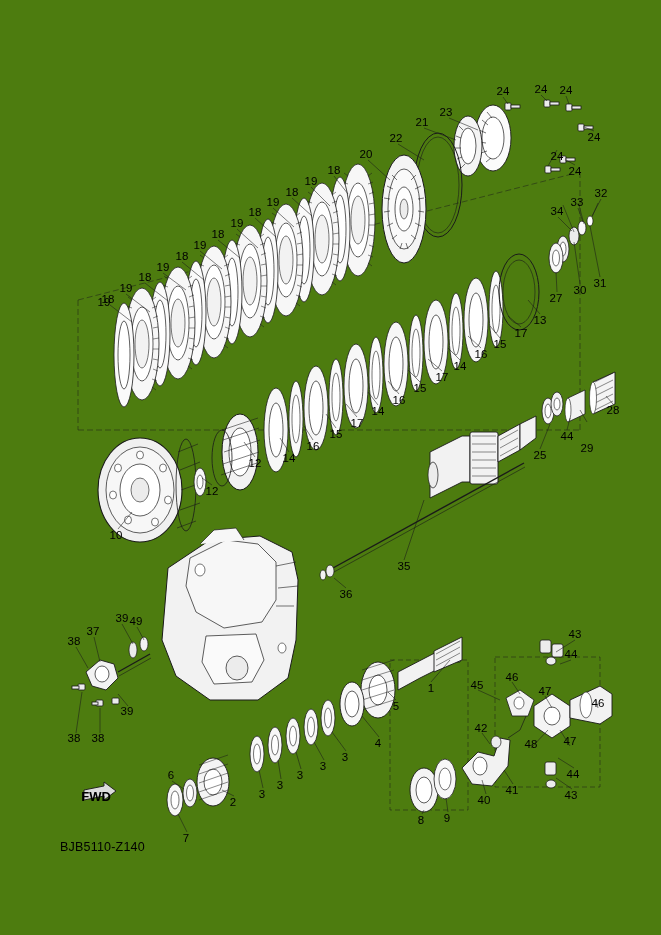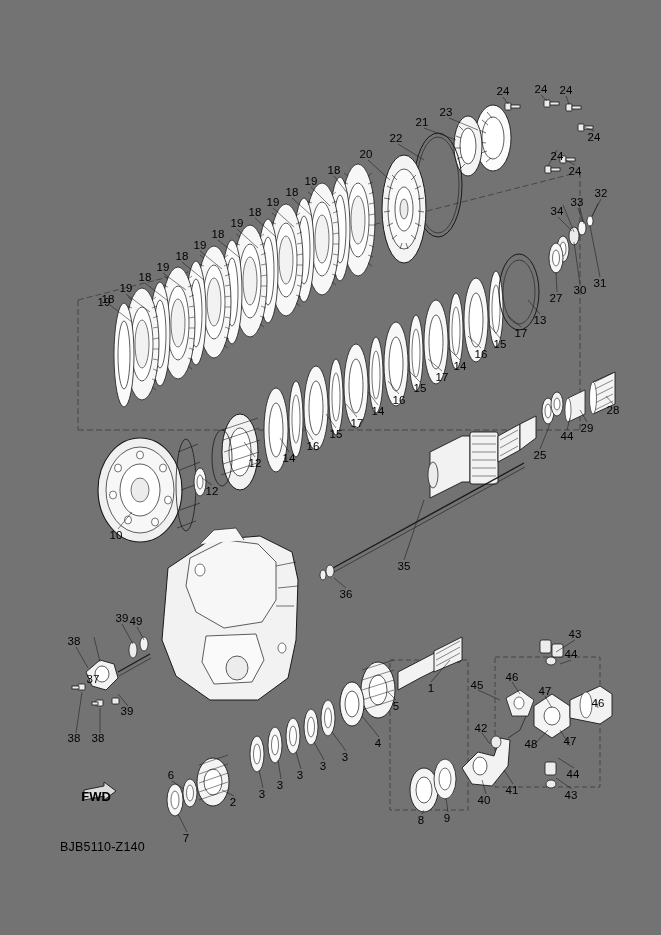"24" #page { background: #737373 -> #4d7c0f }
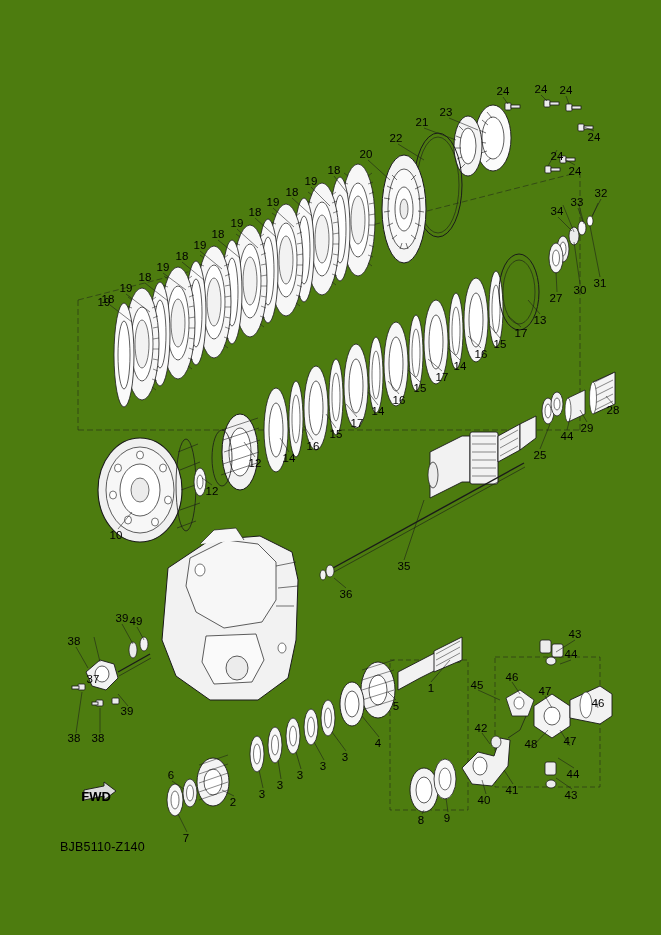"29" div.callout { top: 428px -> 448px }
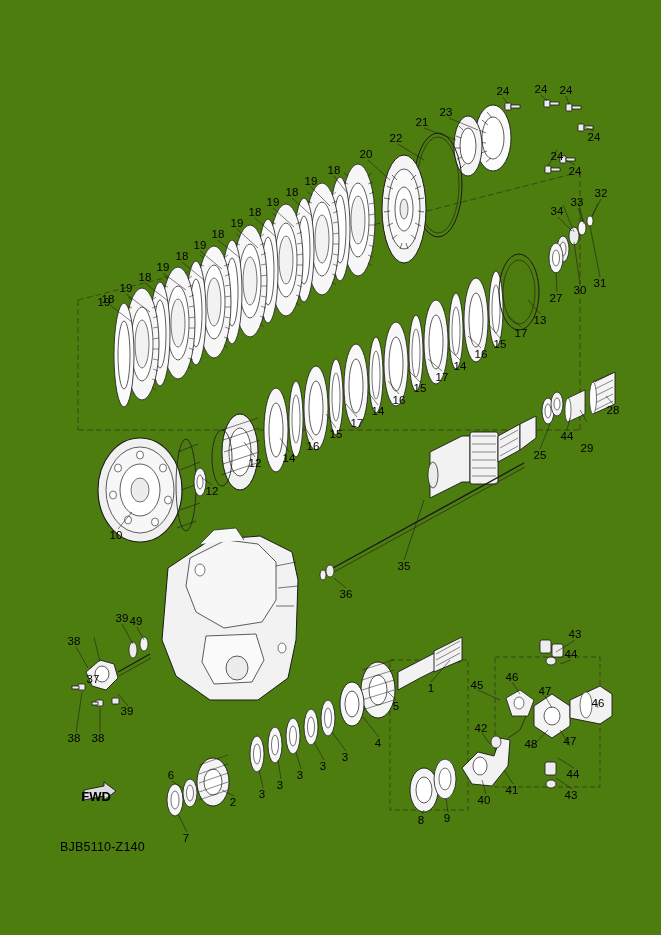"37" div.callout { margin-top: 48px -> none }
